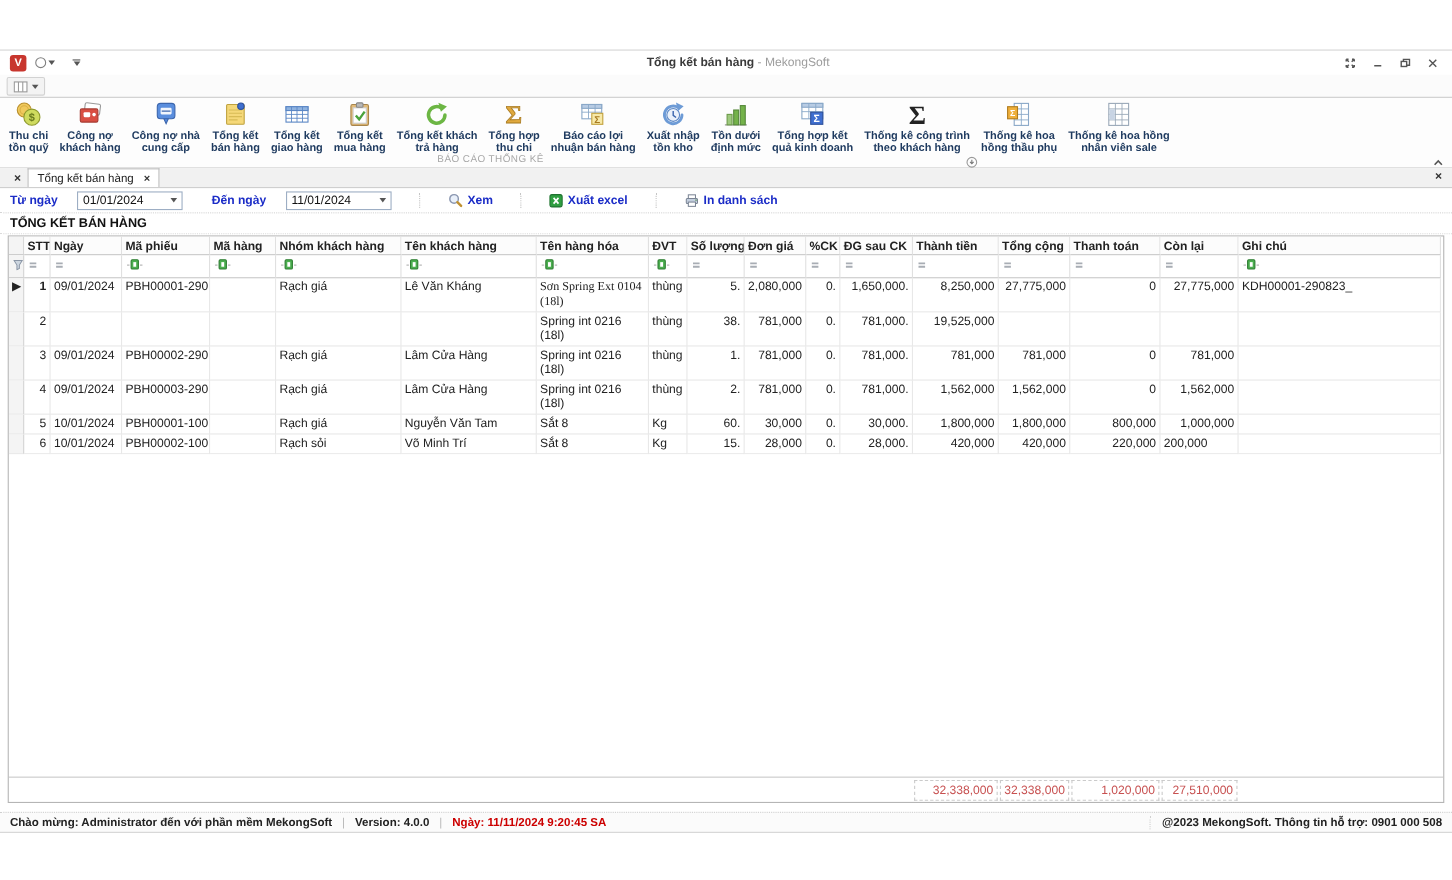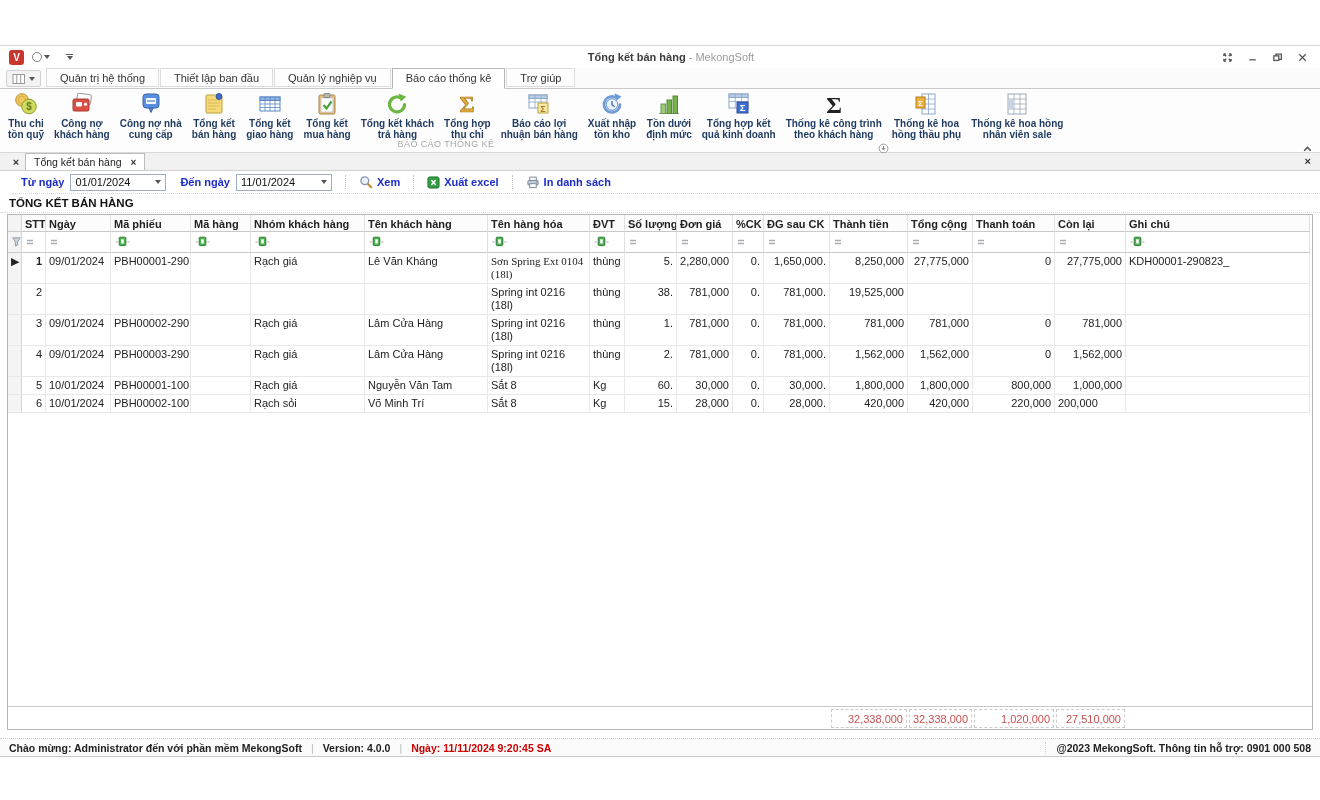"Quản trị hệ thống" div { html: <div> <div>Quản trị hệ thống</div> <div>Thiết lập ban đầu</div> <div>Quản lý nghiệp vụ</div> <div>Báo cáo thống kê</div> <div>Trợ giúp</div> </div> -> none }
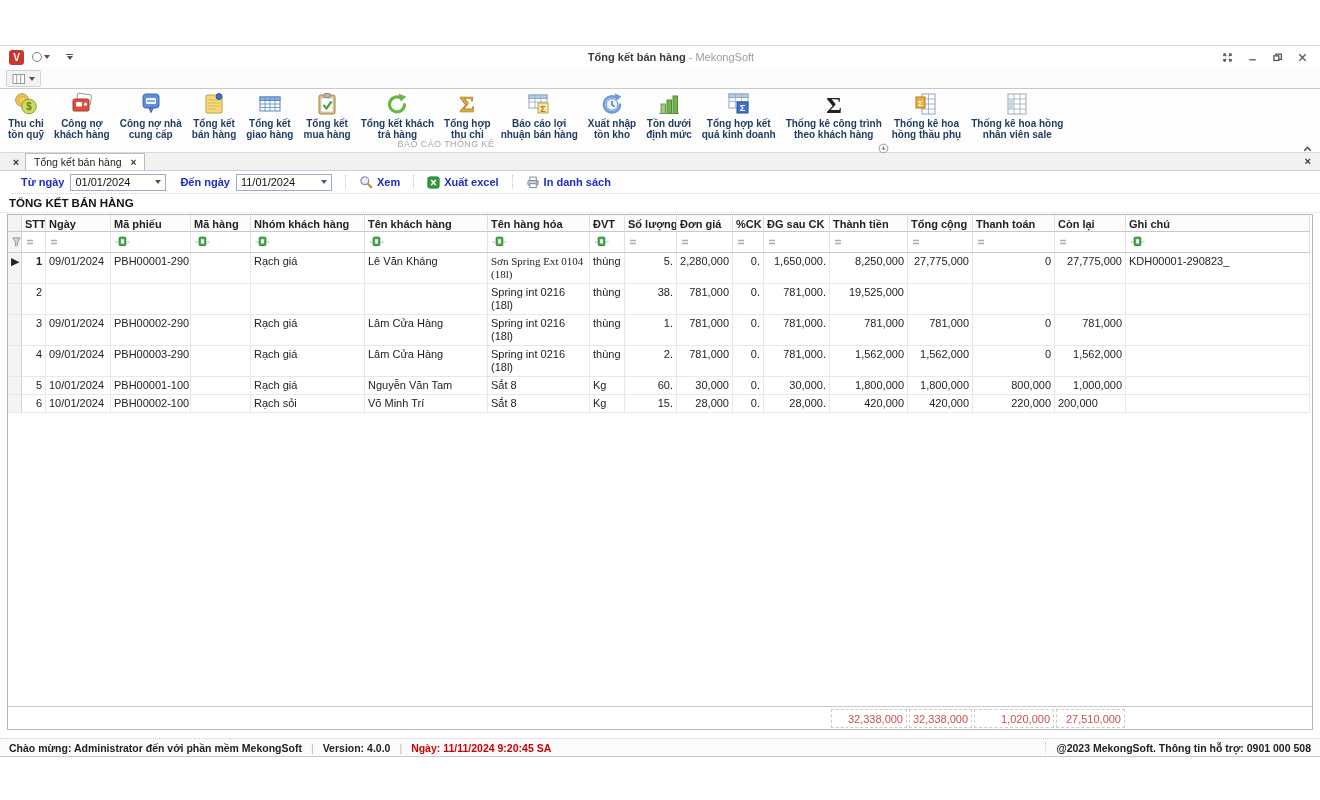"Từ ngày" .filterbar { gap: 6px -> 18px; margin-left: 12px -> none }
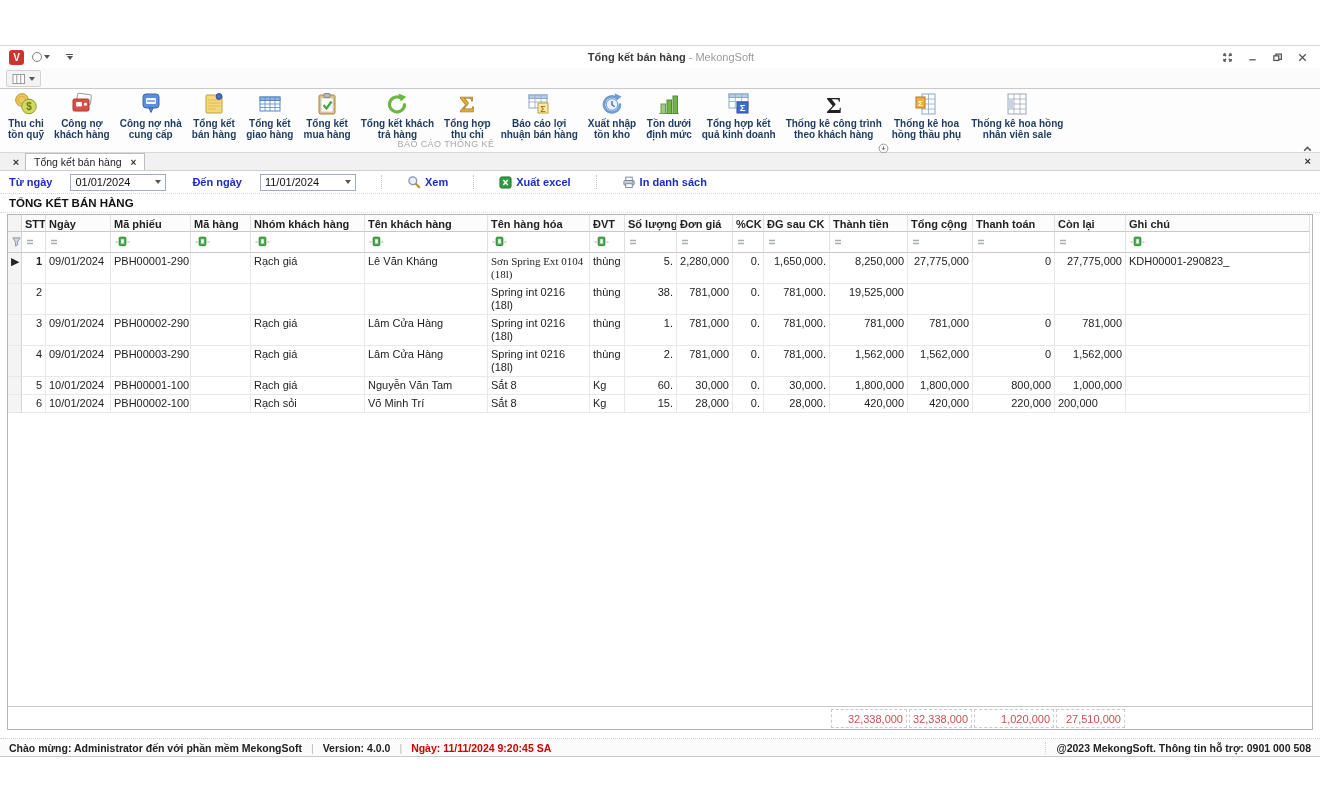"2,280,000" td.cell { text: 2,280,000 -> 2,080,000 }
